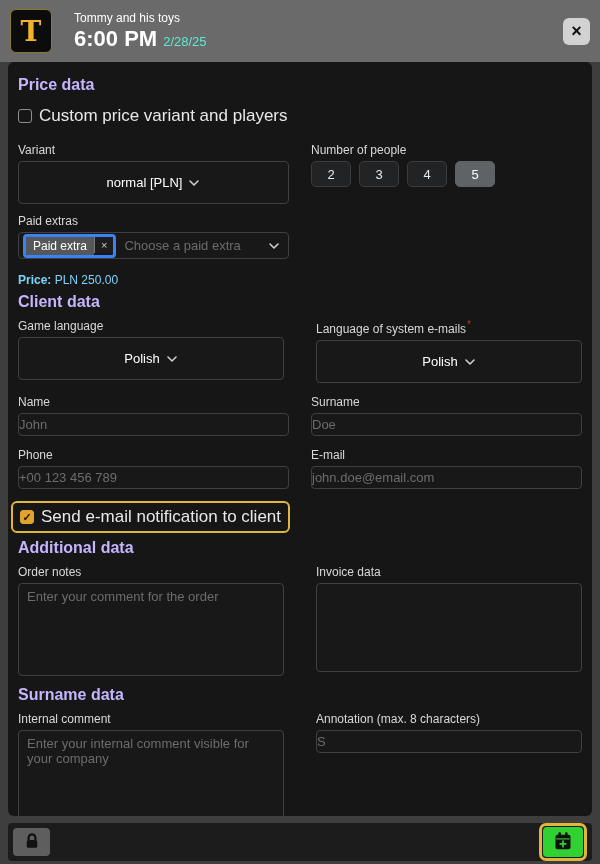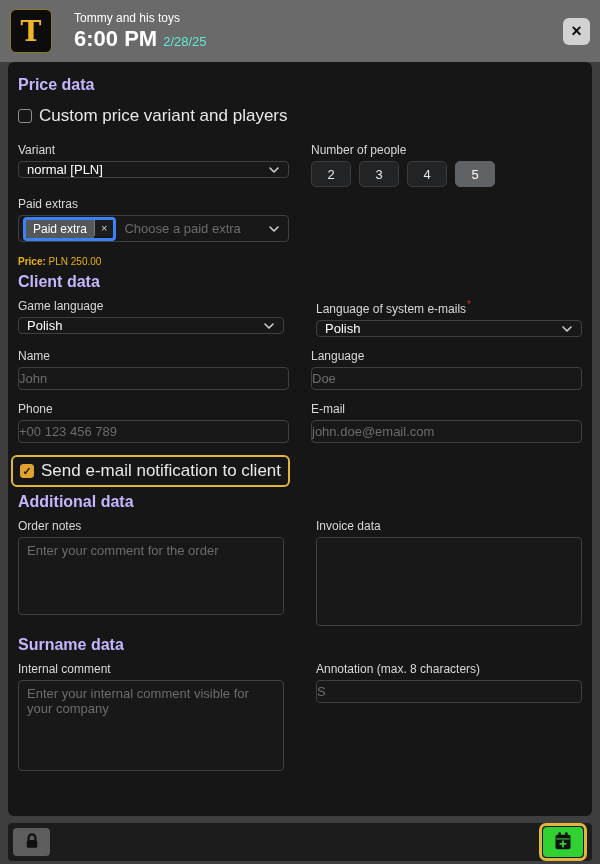"normal [PLN]" .select { height: 17px -> 43px; justify-content: space-between -> center }
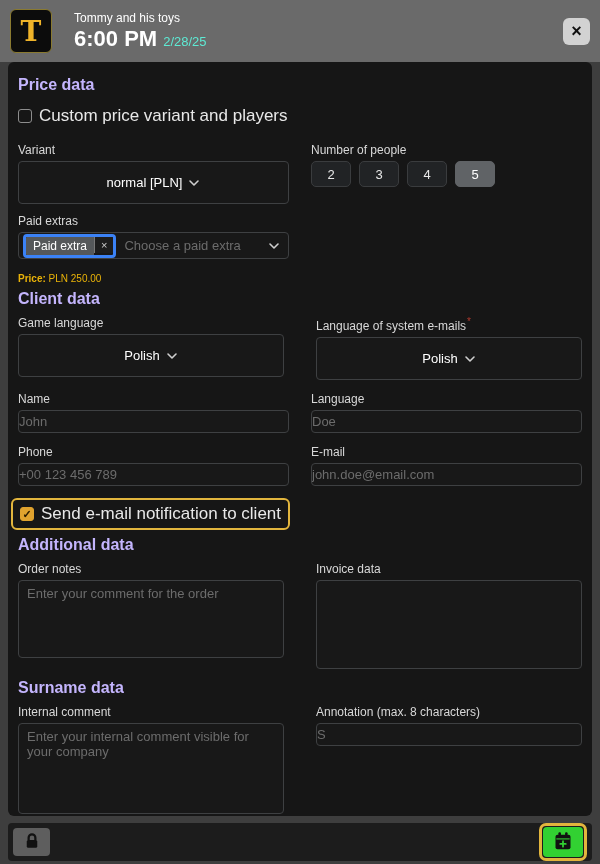"Price: PLN 250.00" .price-line { color: #eab308 -> #7dd3fc; font-size: 10px -> 12px }
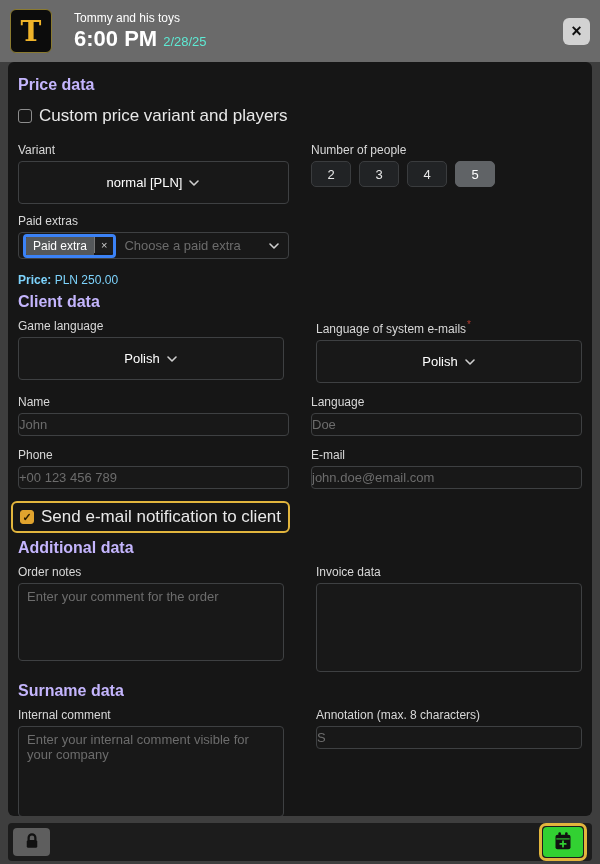"Language" div.label { text: Language -> Surname }
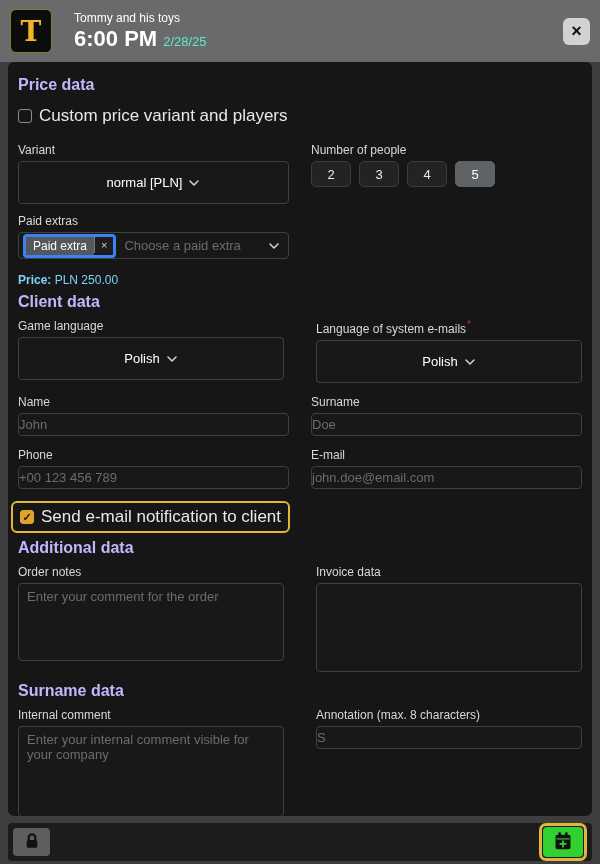"Enter your comment for the" textarea.textarea { height: 78px -> 93px }
